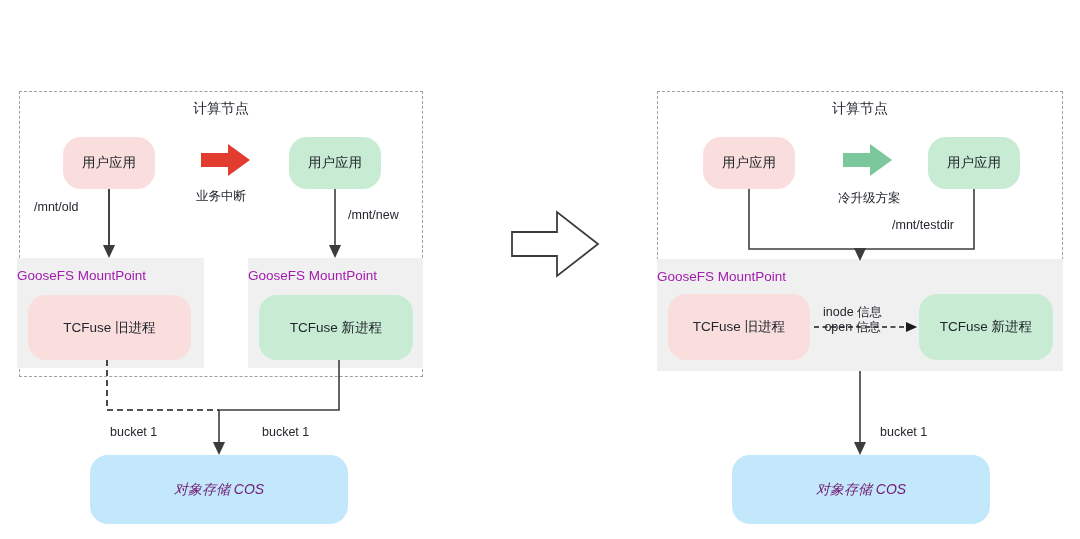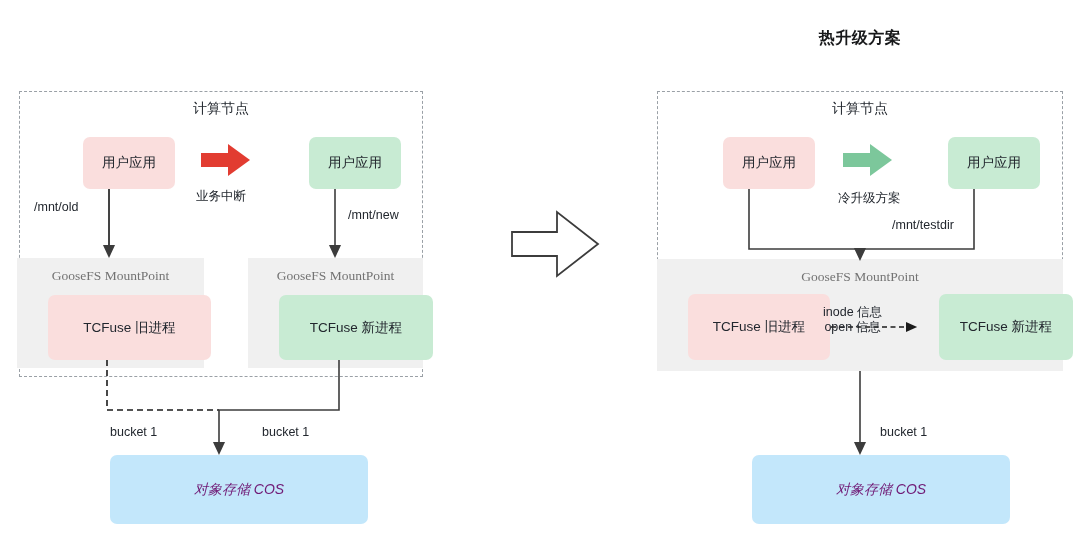"热升级方案" div.panel-title { html: <div>热升级方案</div> -> none }
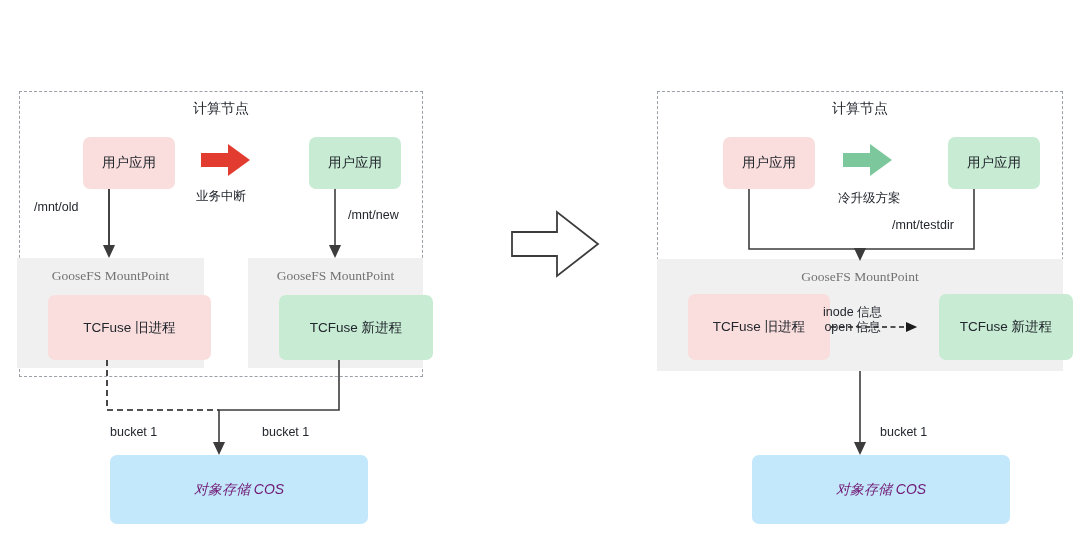"用户应用" .rbox { border-radius: 7px -> 18px; margin-left: 20px -> none }
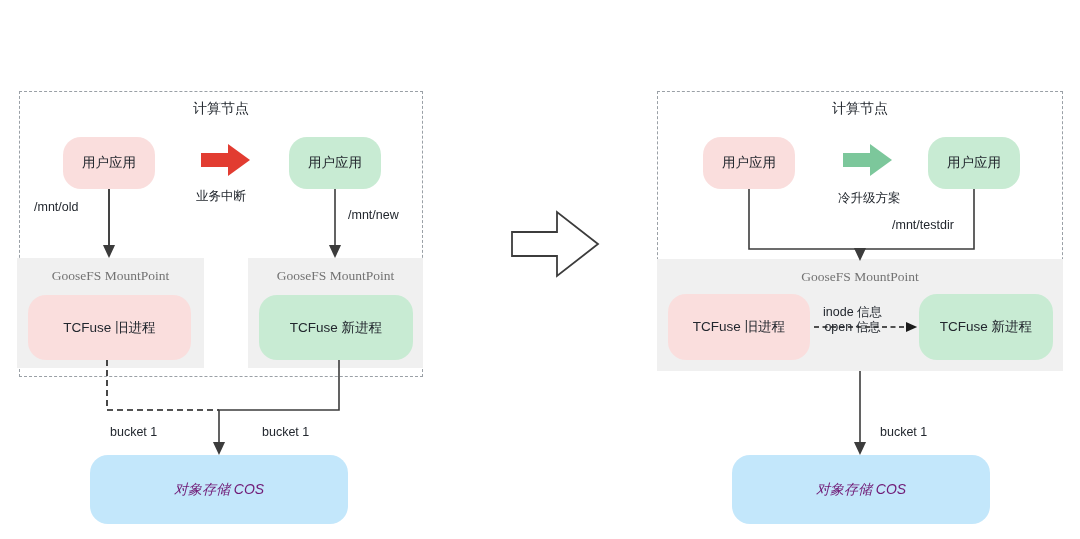"GooseFS MountPoint" .mp-label { color: #737373 -> #a21caf; font-family: Liberation Serif, serif -> none; text-align: center -> left }
